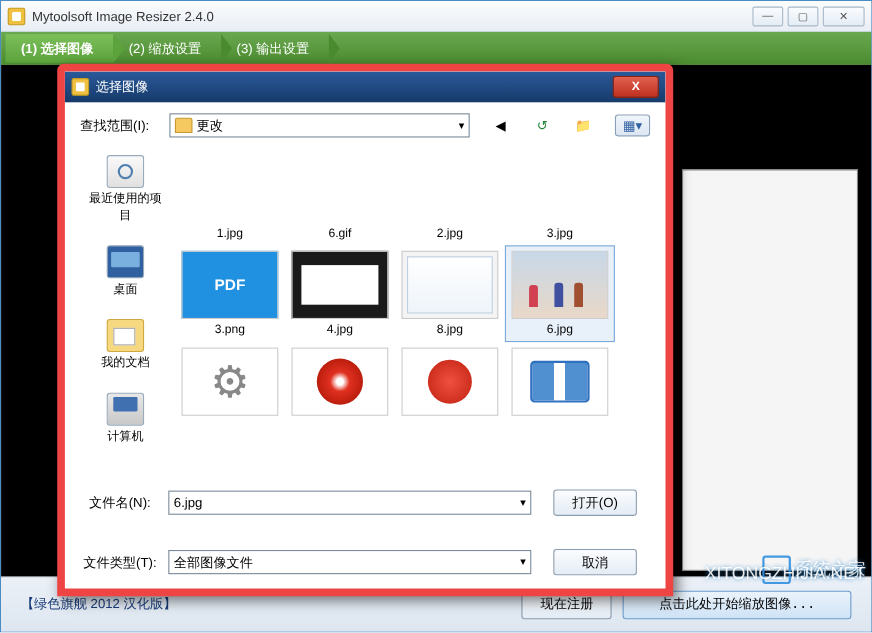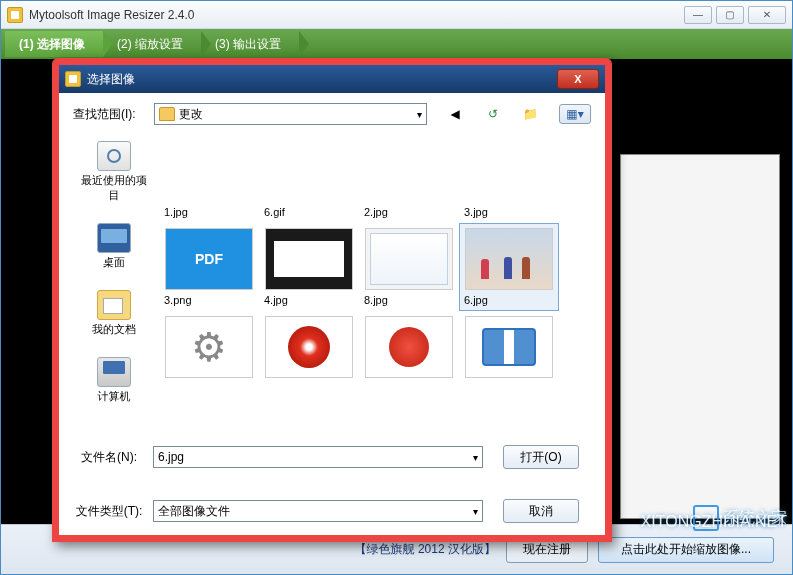"1.jpg" .file-item { text-align: left -> center }
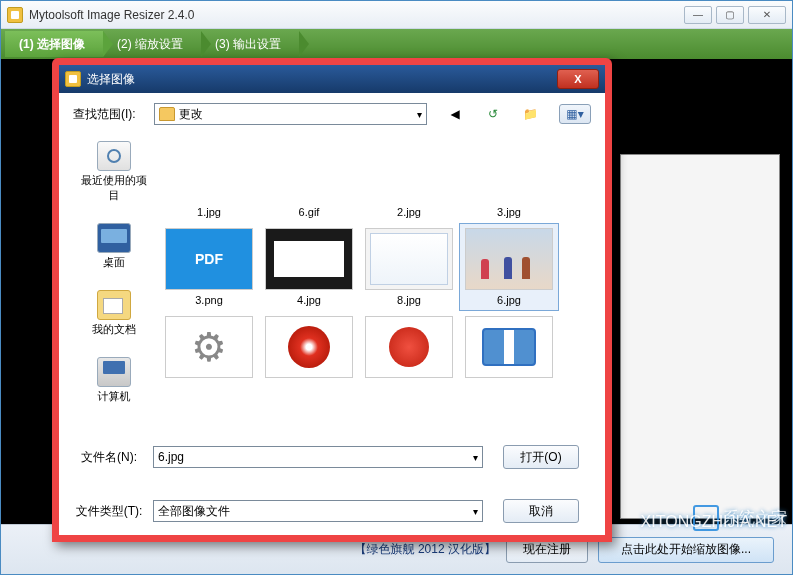"【绿色旗舰 2012 汉化版】" .bottombar { text-align: right -> none }
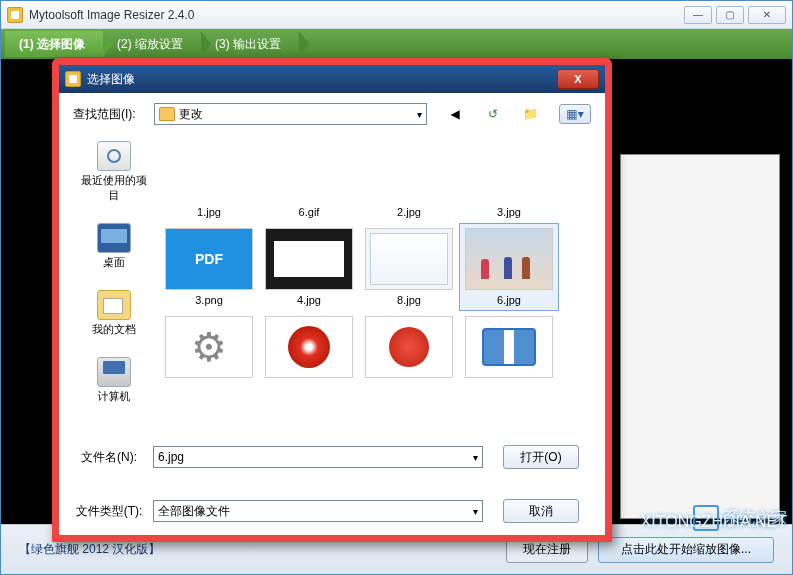"点击此处开始缩放图像..." .btn.big { font-family: none -> Liberation Mono, monospace; padding: 0 22px -> 0 32px }
